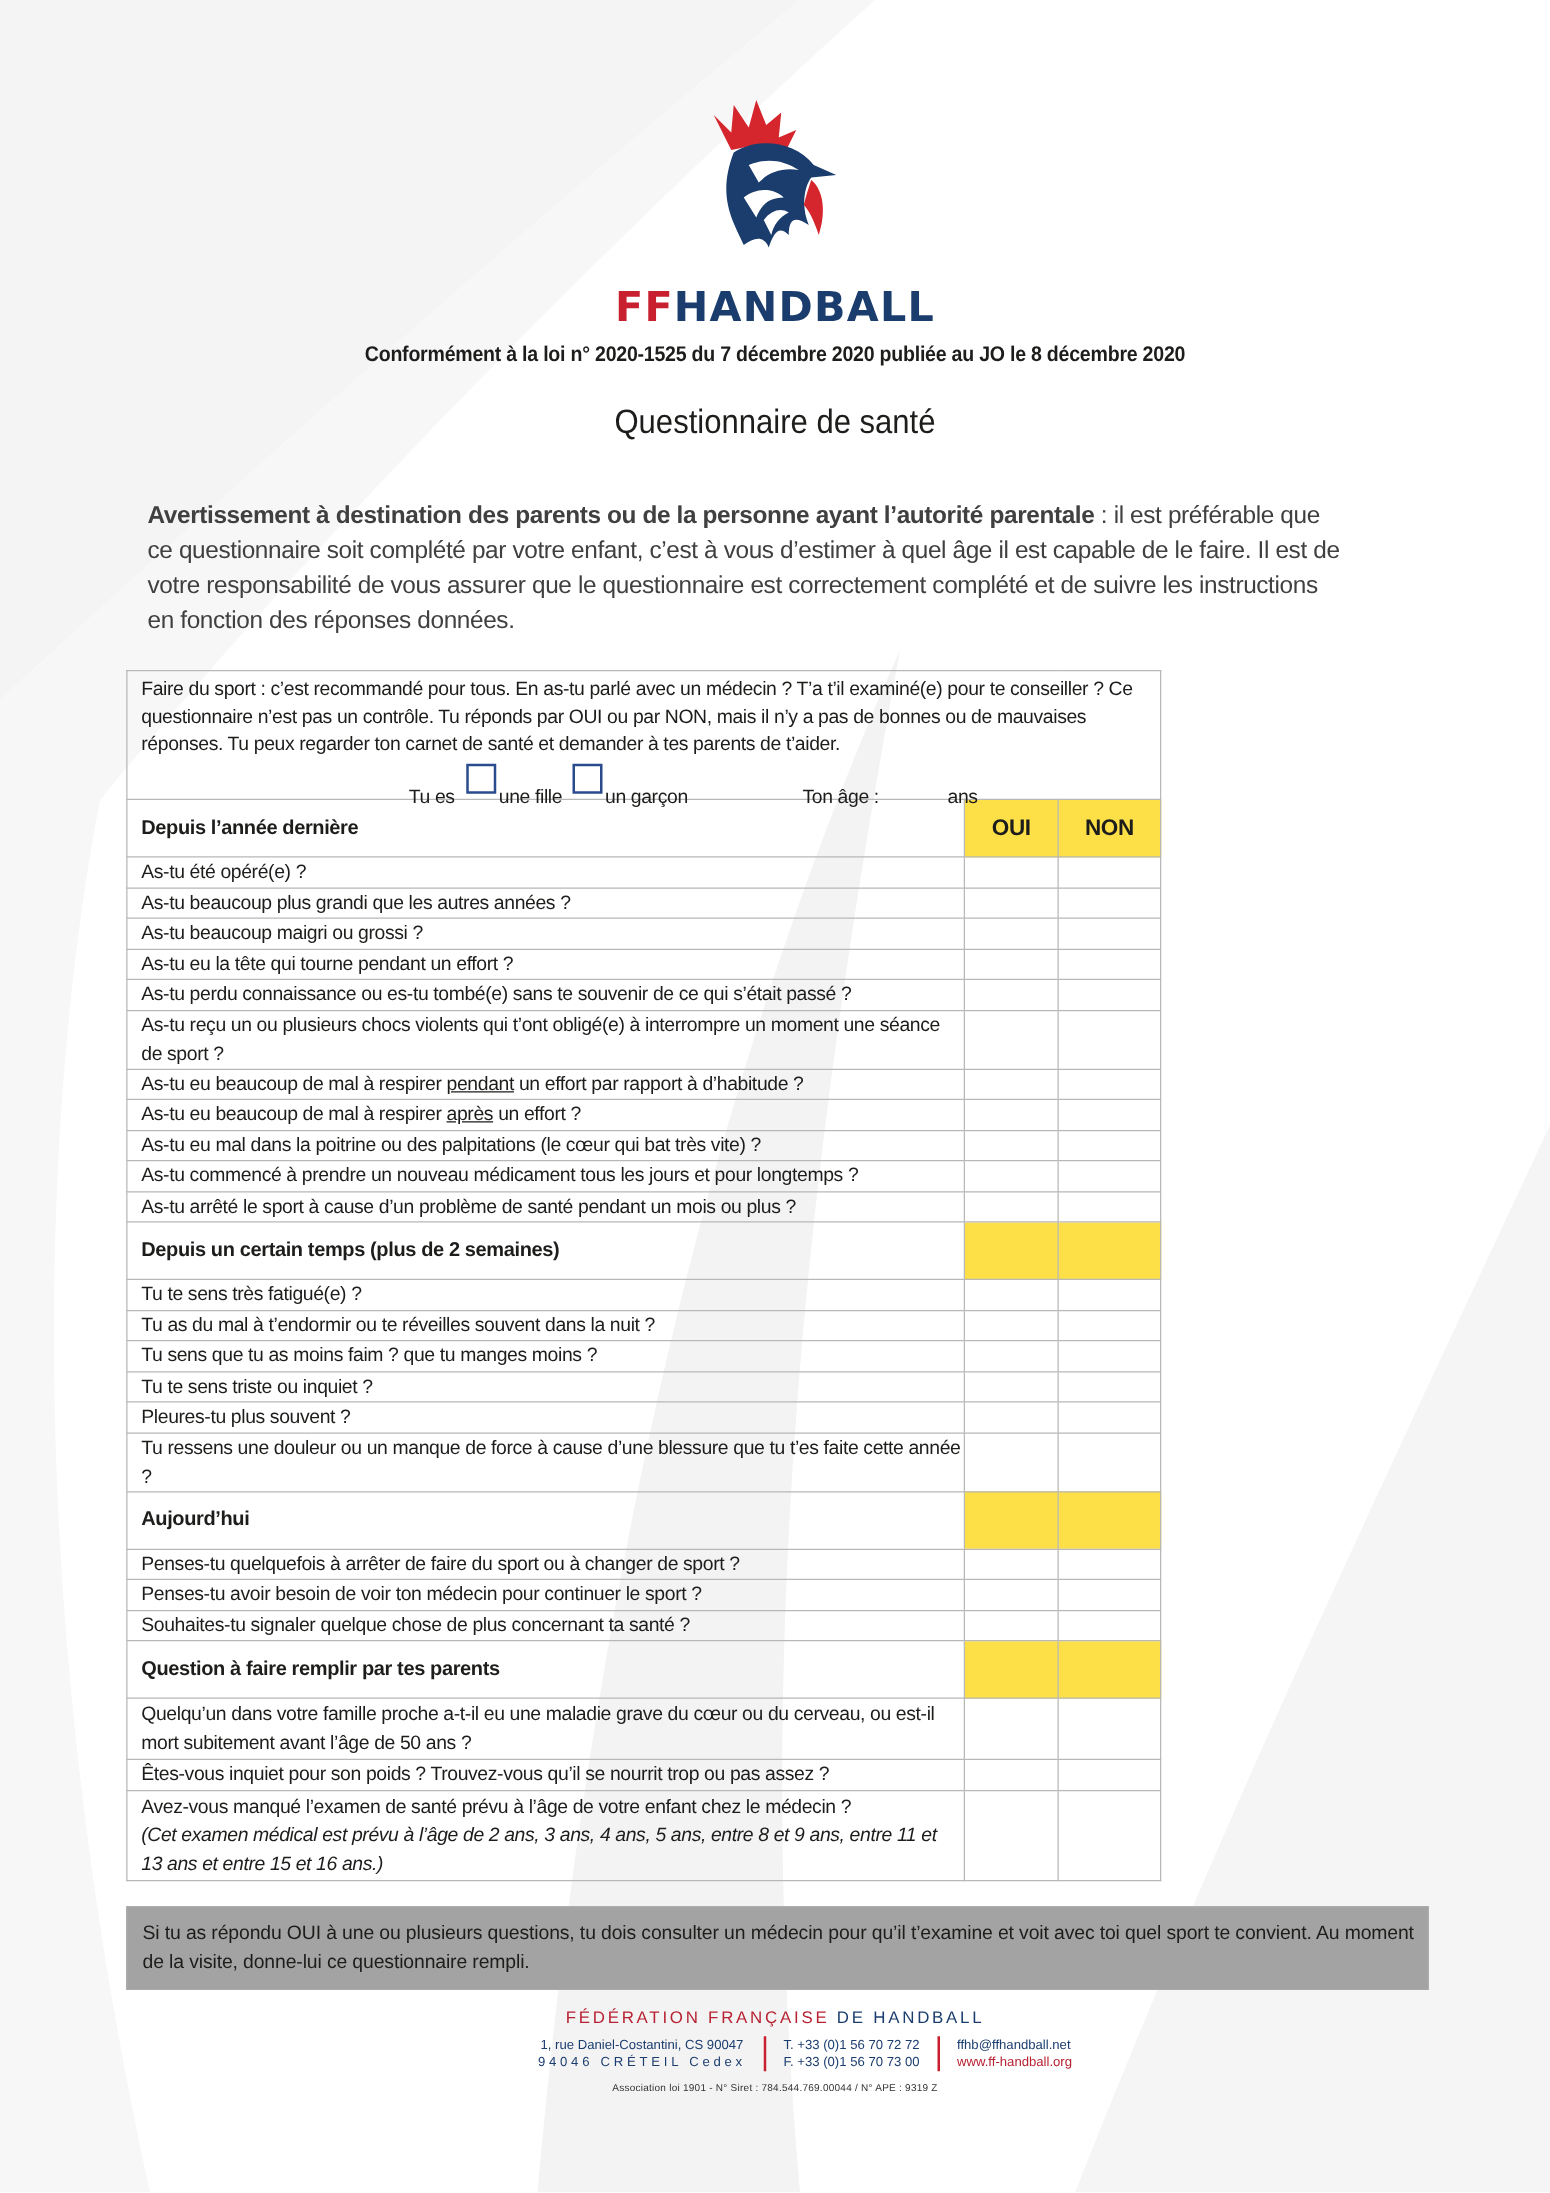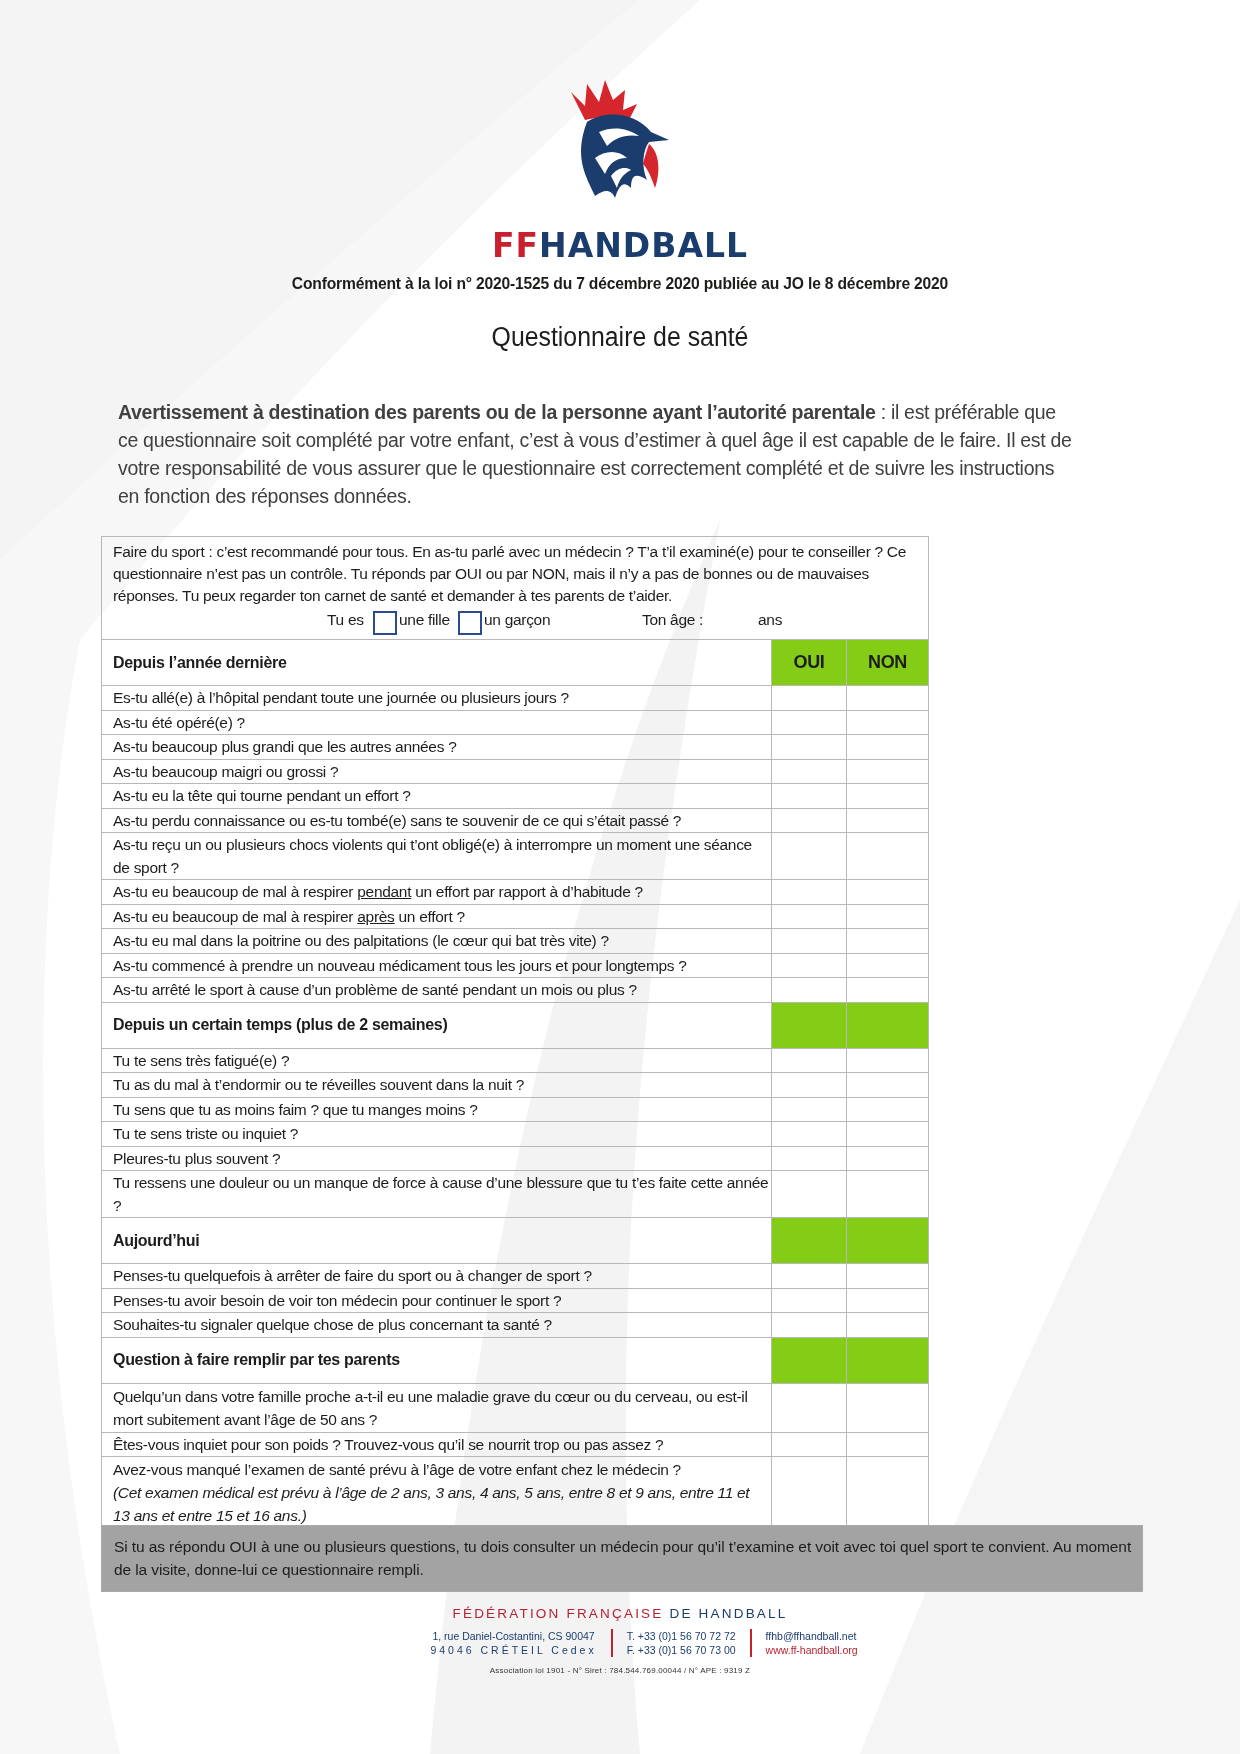"Tu es" .gender-line span { top: 2px -> 20px }
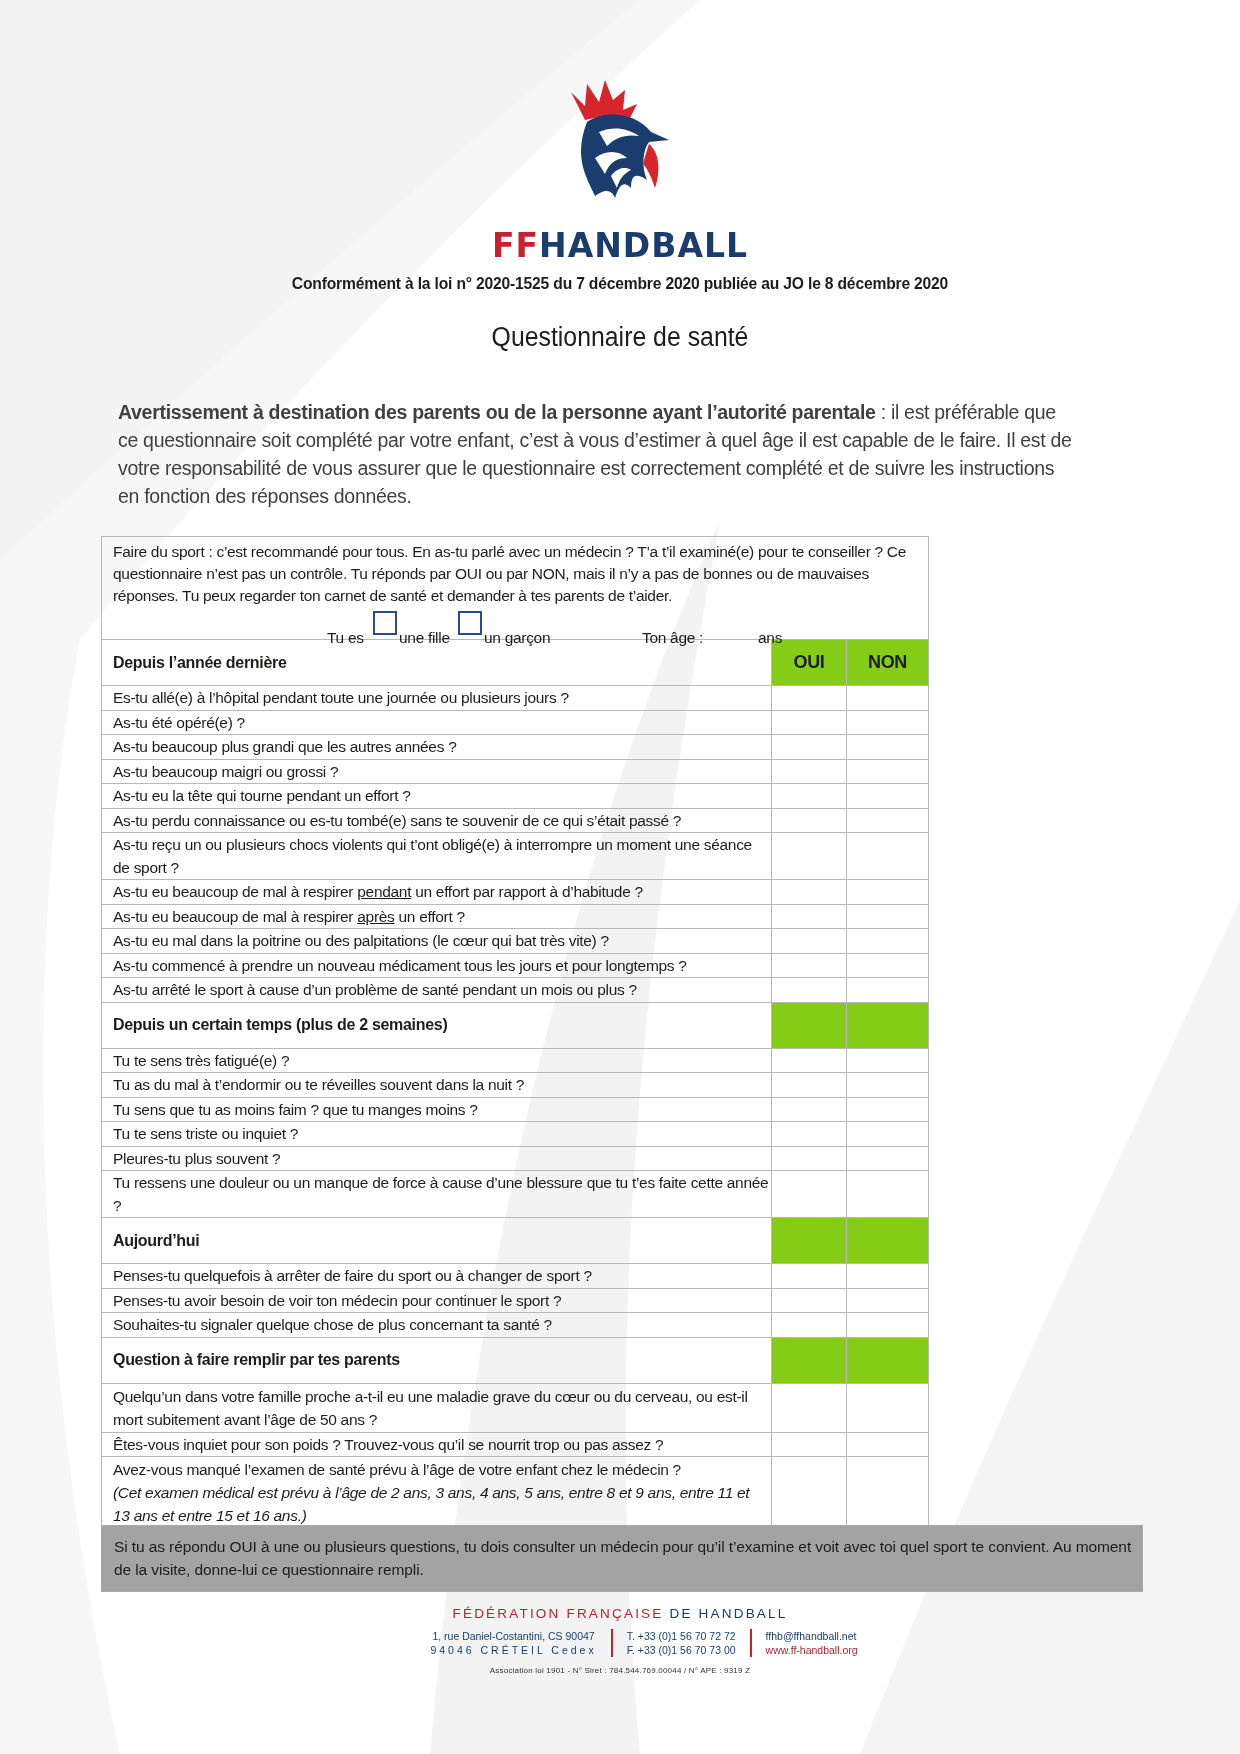"OUI" .section-row td.ans { background: #84cc16 -> #fde047 }
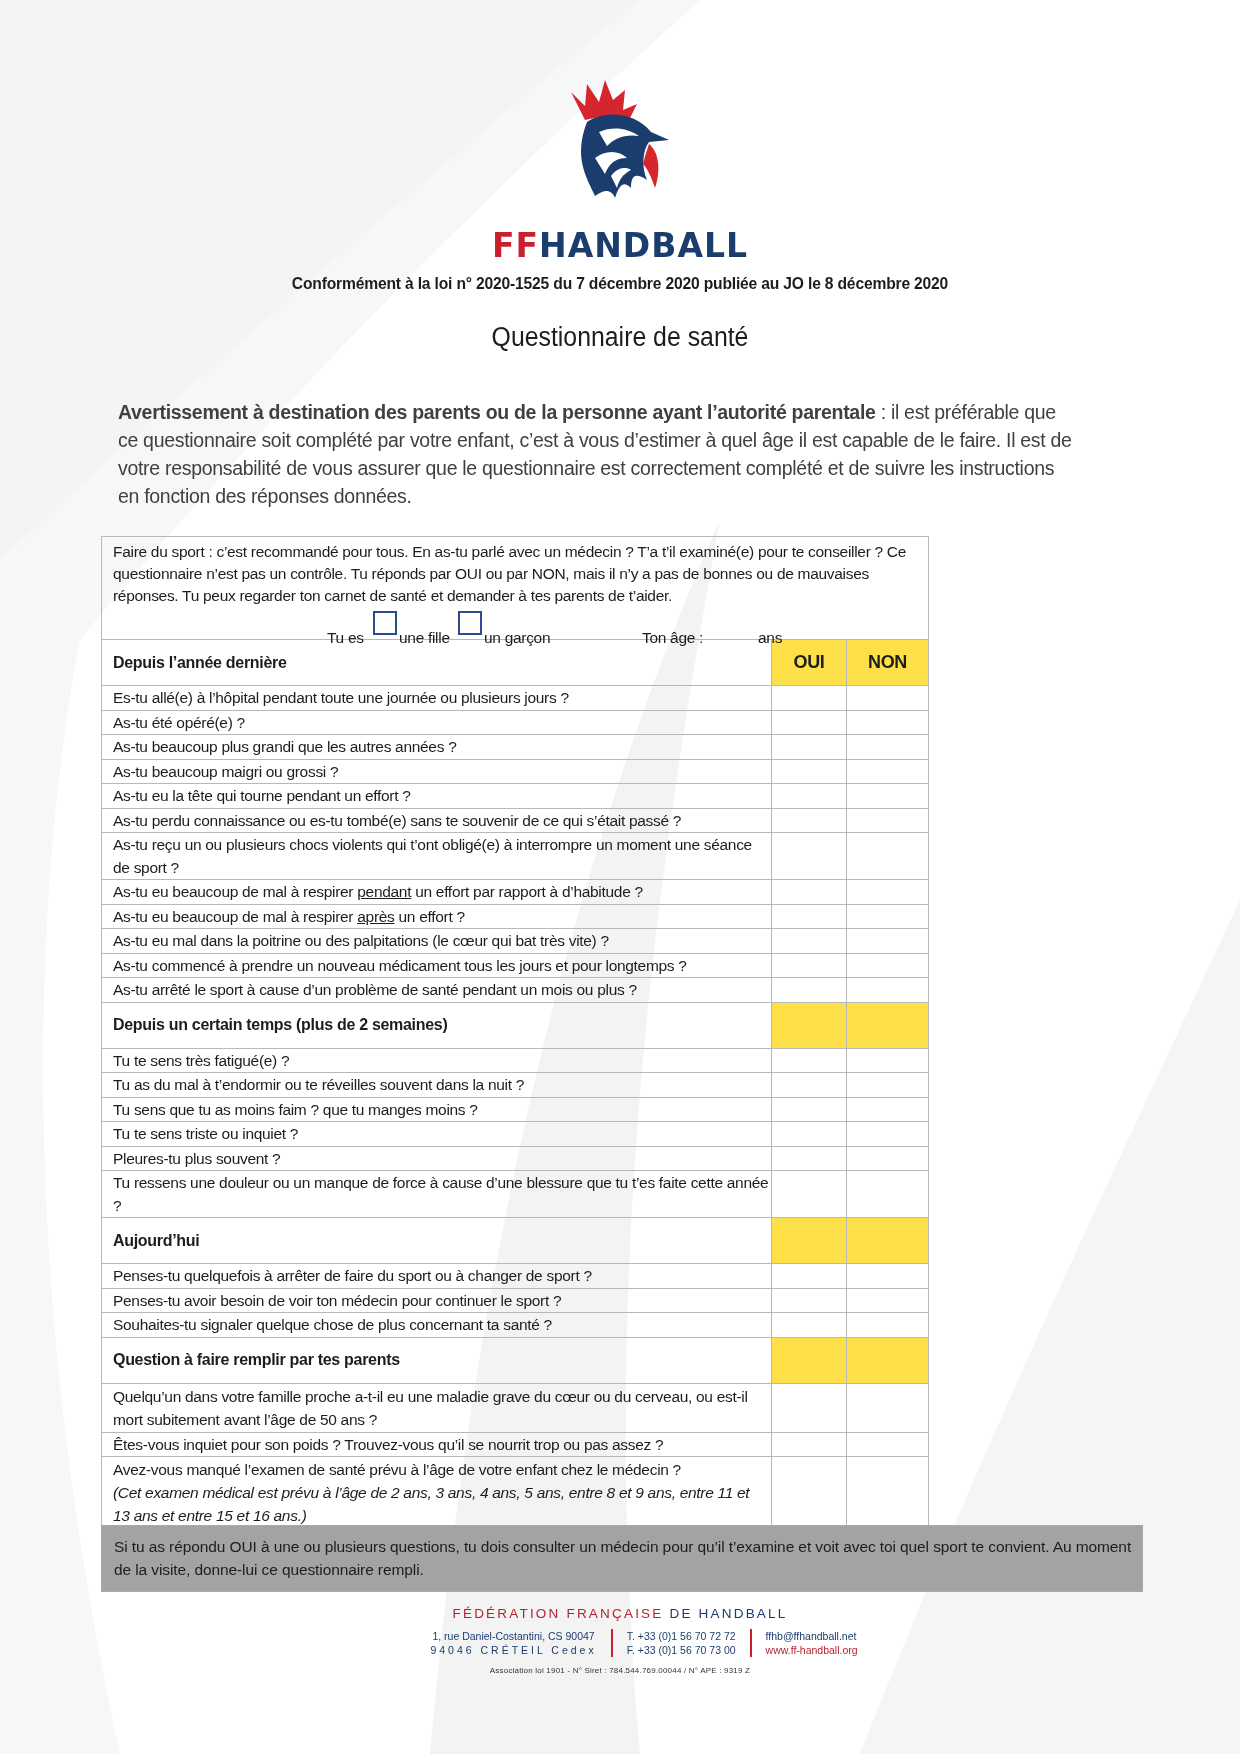"Es-tu allé(e) à l’hôpital pendant" tr.q-row { html: <tr> <td>Es-tu allé(e) à l’hôpital pendant toute une journée ou plusieurs jours ?</td> <td></td> <td></td> </tr> -> none }
